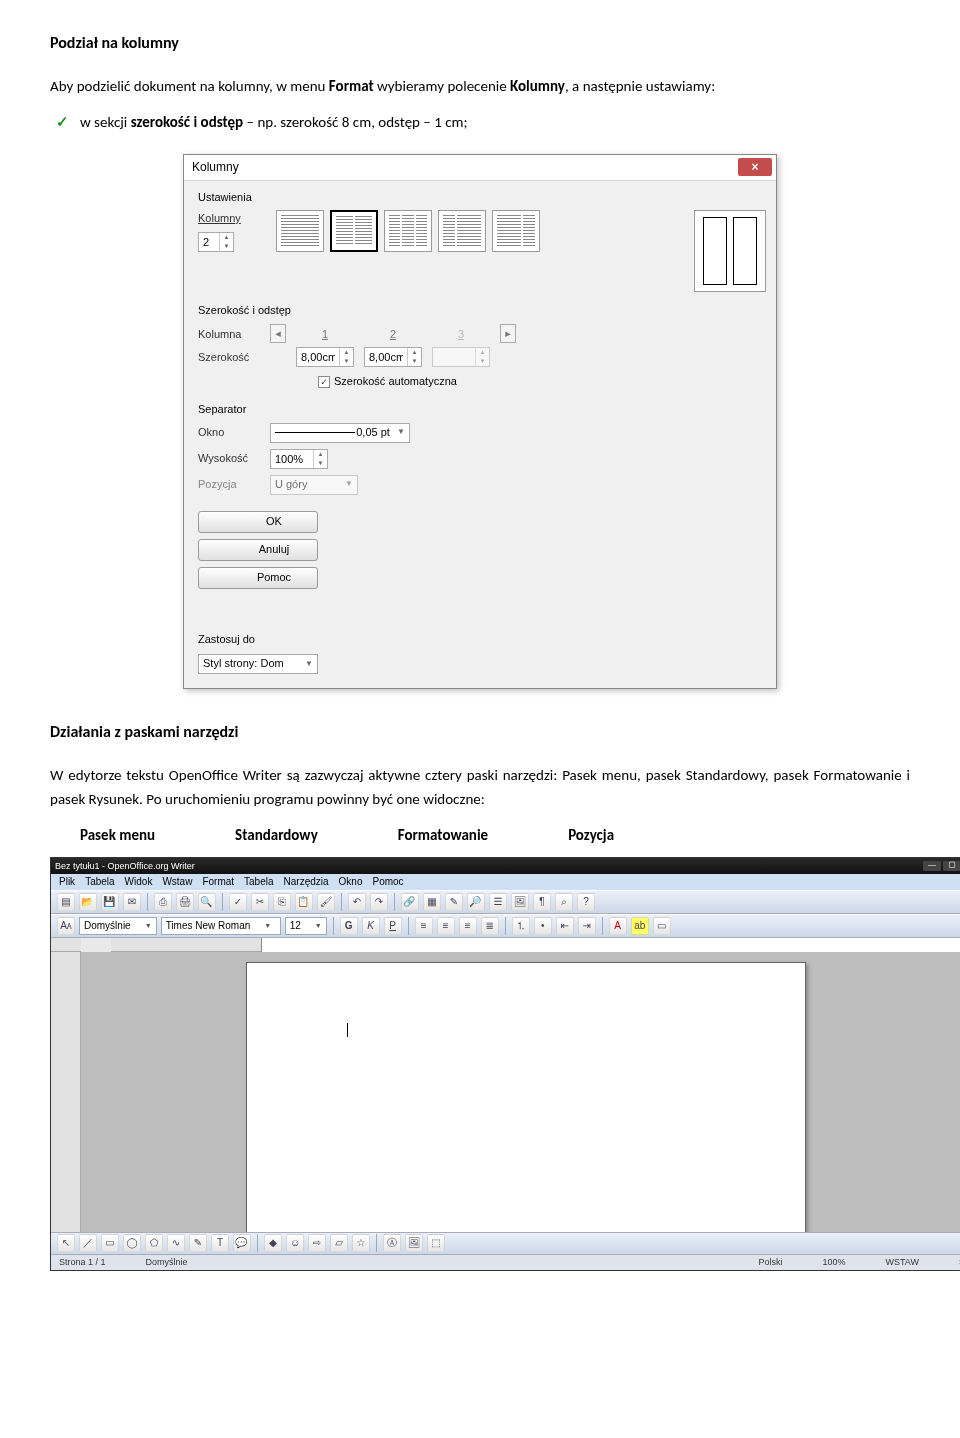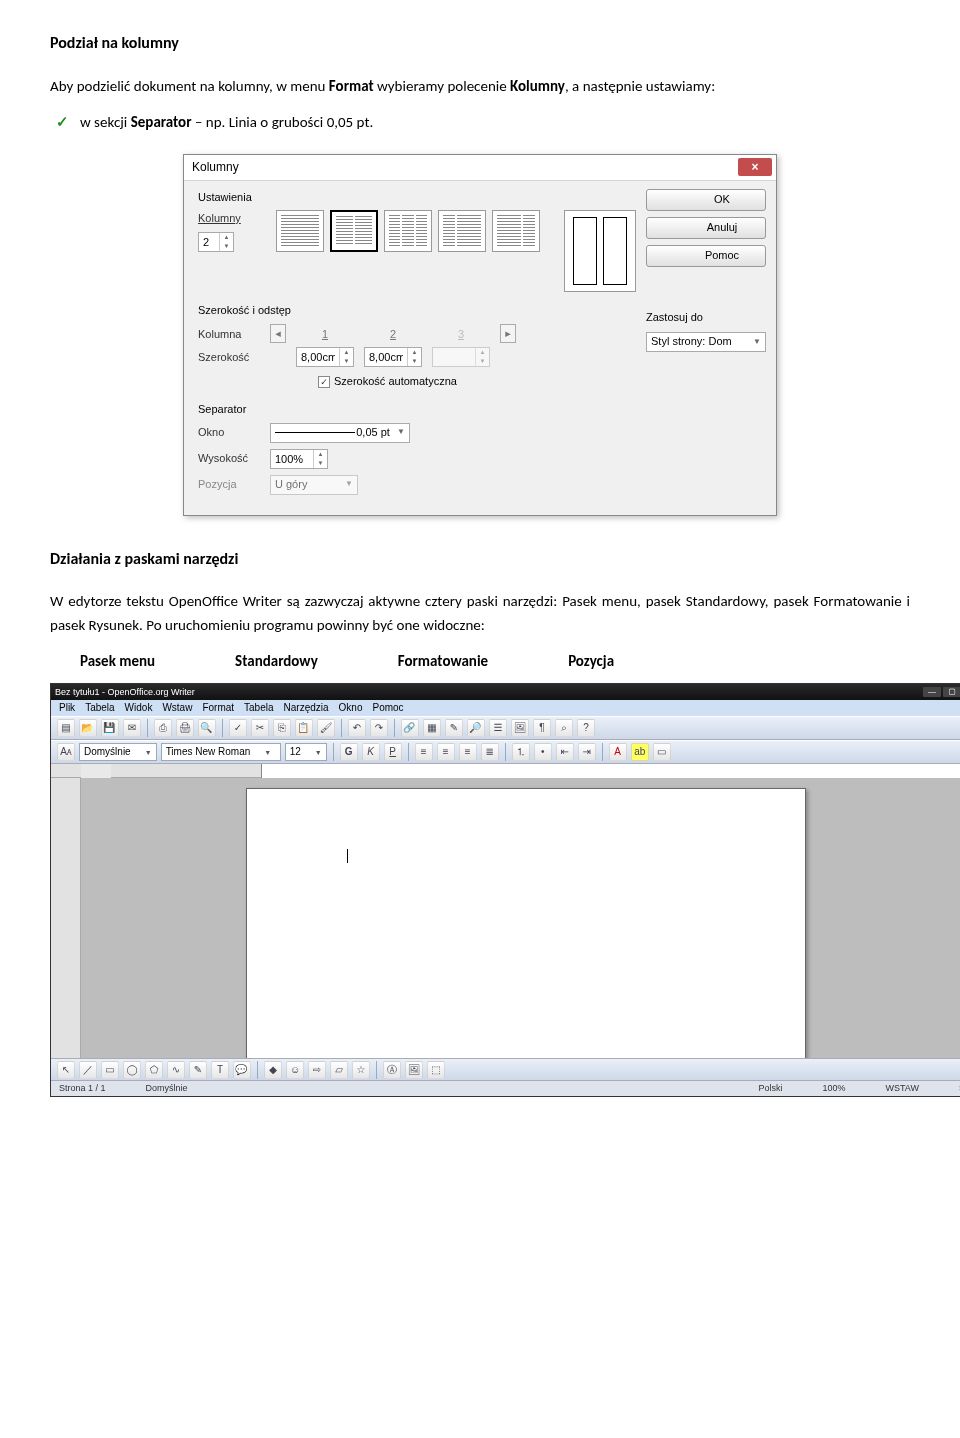"w sekcji szerokość i odstęp" li { html: none -> <li> <span>w sekcji </span><span>szerokość i odstęp</span><span> – np. szerokość 8 cm, odstęp – 1 cm;</span> </li> }
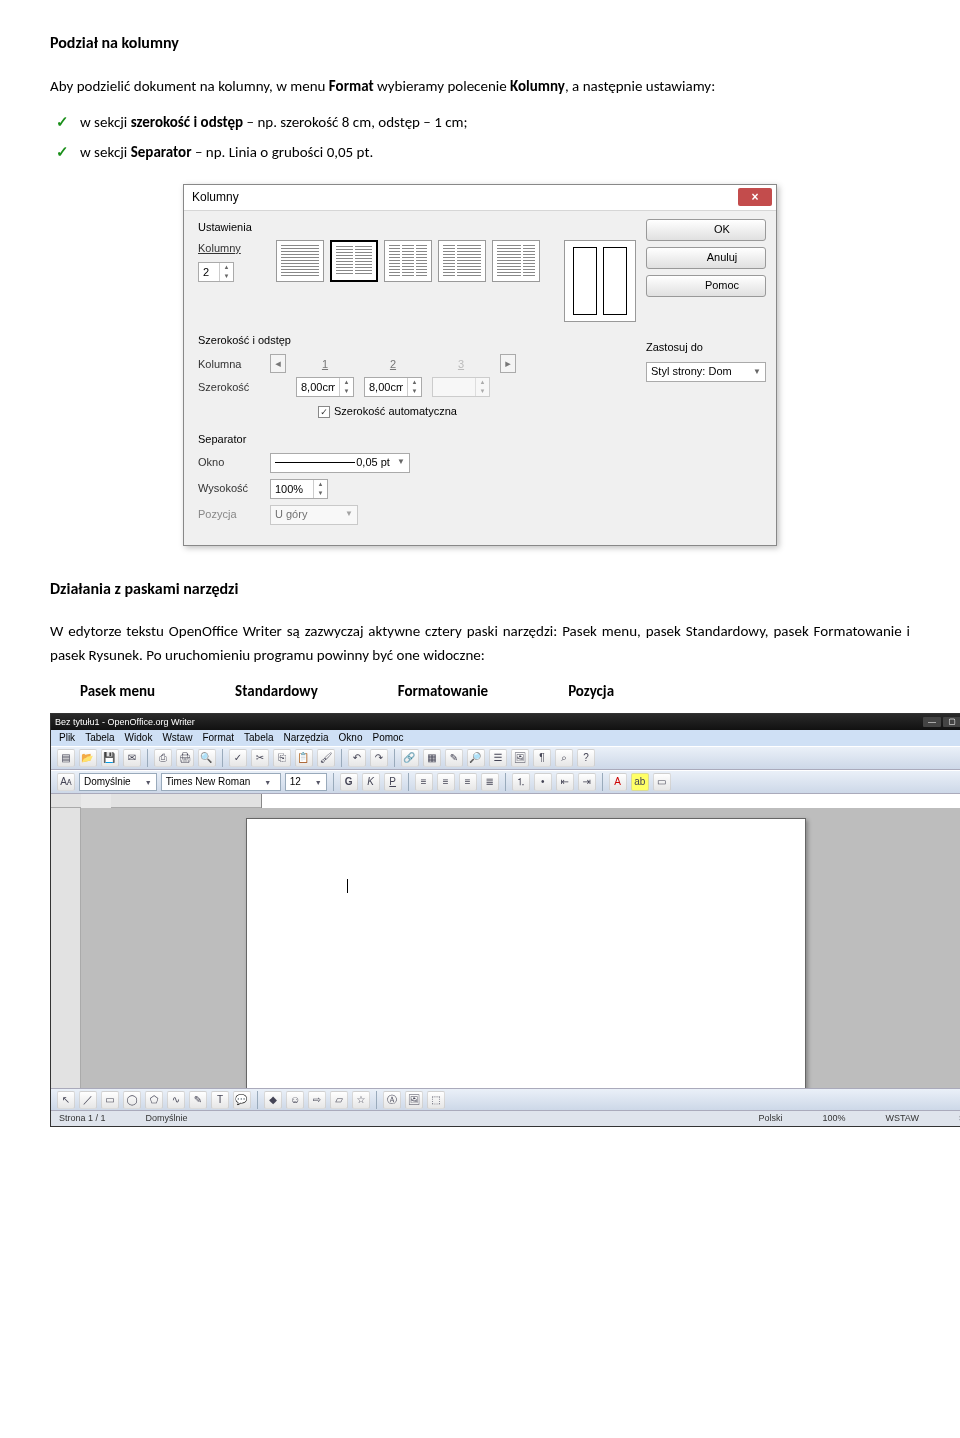"w sekcji Separator – np." li { html: <li> <span>w sekcji </span><span>Separator</span><span> – np. Linia o grubości 0,05 pt.</span> </li> -> none }
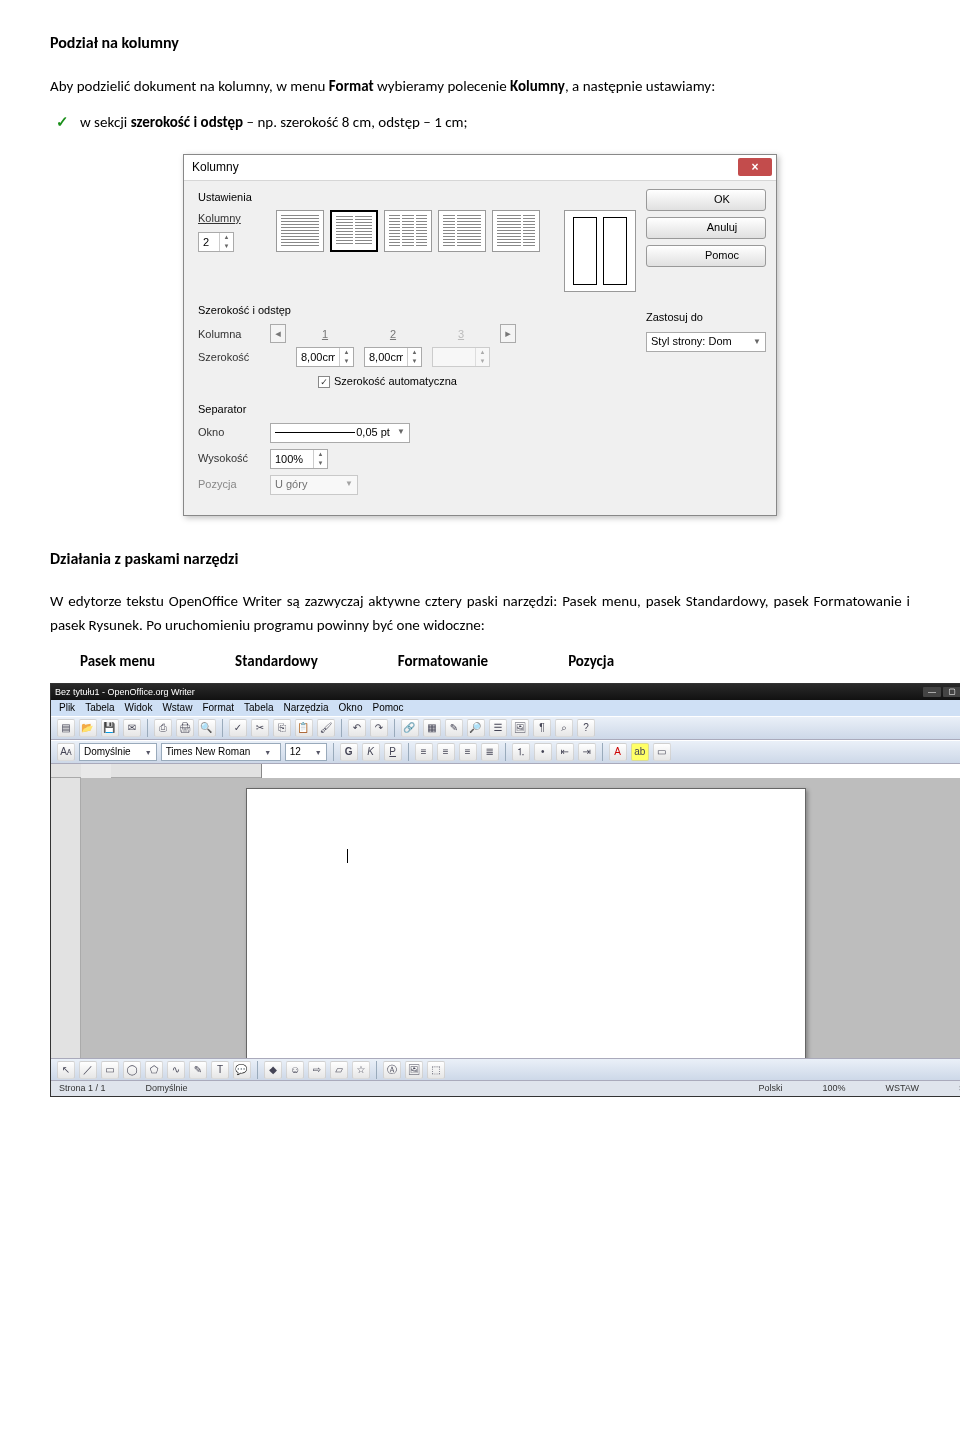"Ustawienia" .dialog-body { flex-direction: none -> column }
